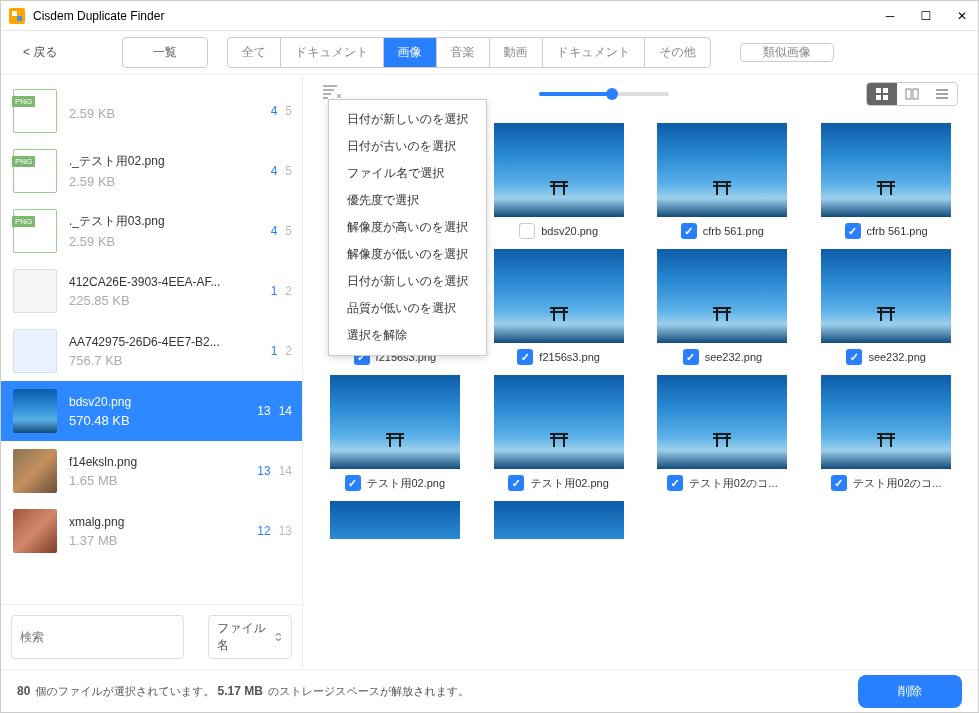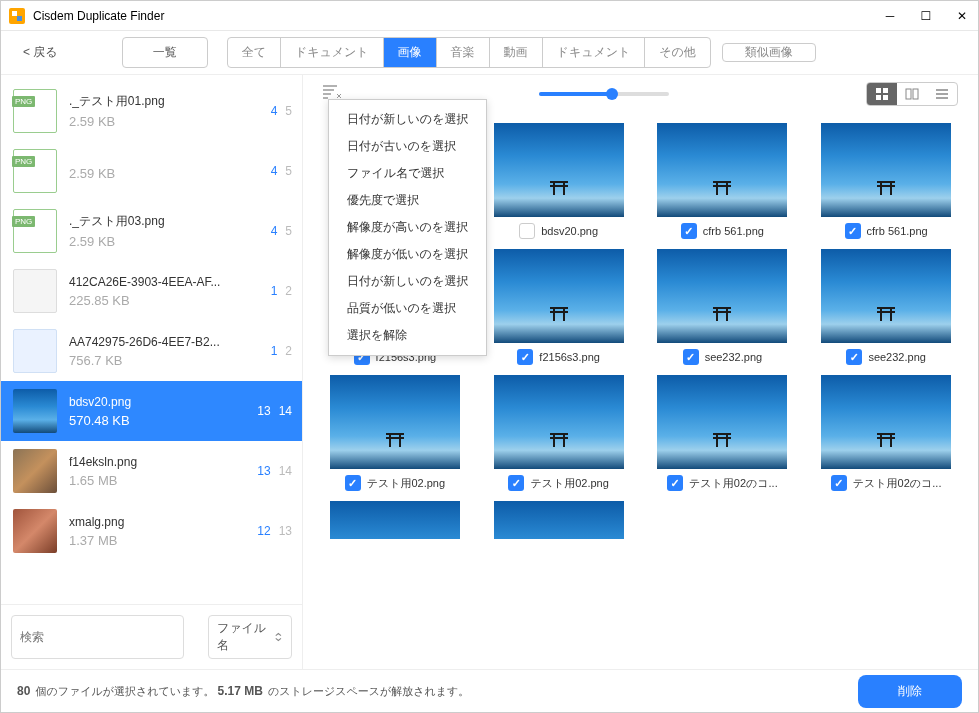"類似画像" .similar-btn { margin-left: 7px -> 25px }
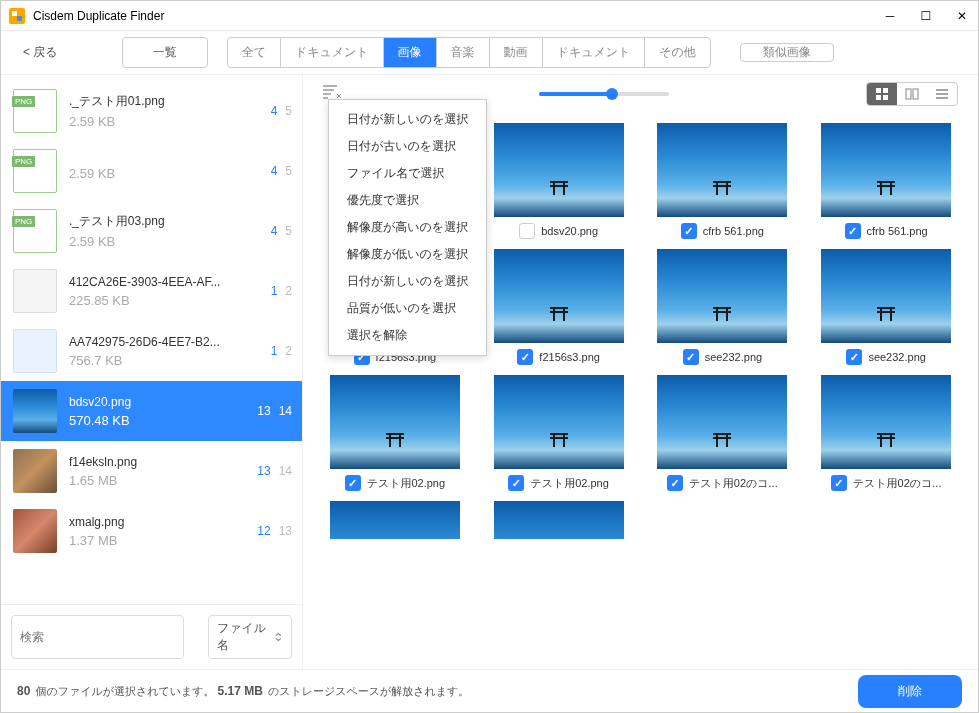"._テスト用01.png" div.file-name { html: <div>._テスト用01.png</div> -> none }
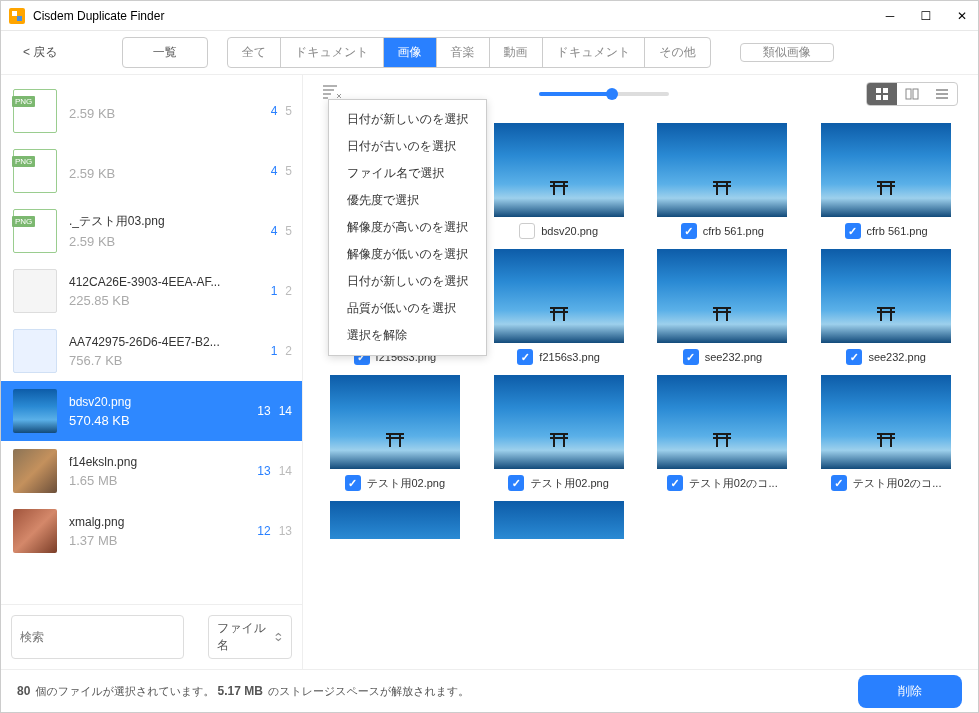"._テスト用02.png" div.file-name { html: none -> <div>._テスト用02.png</div> }
